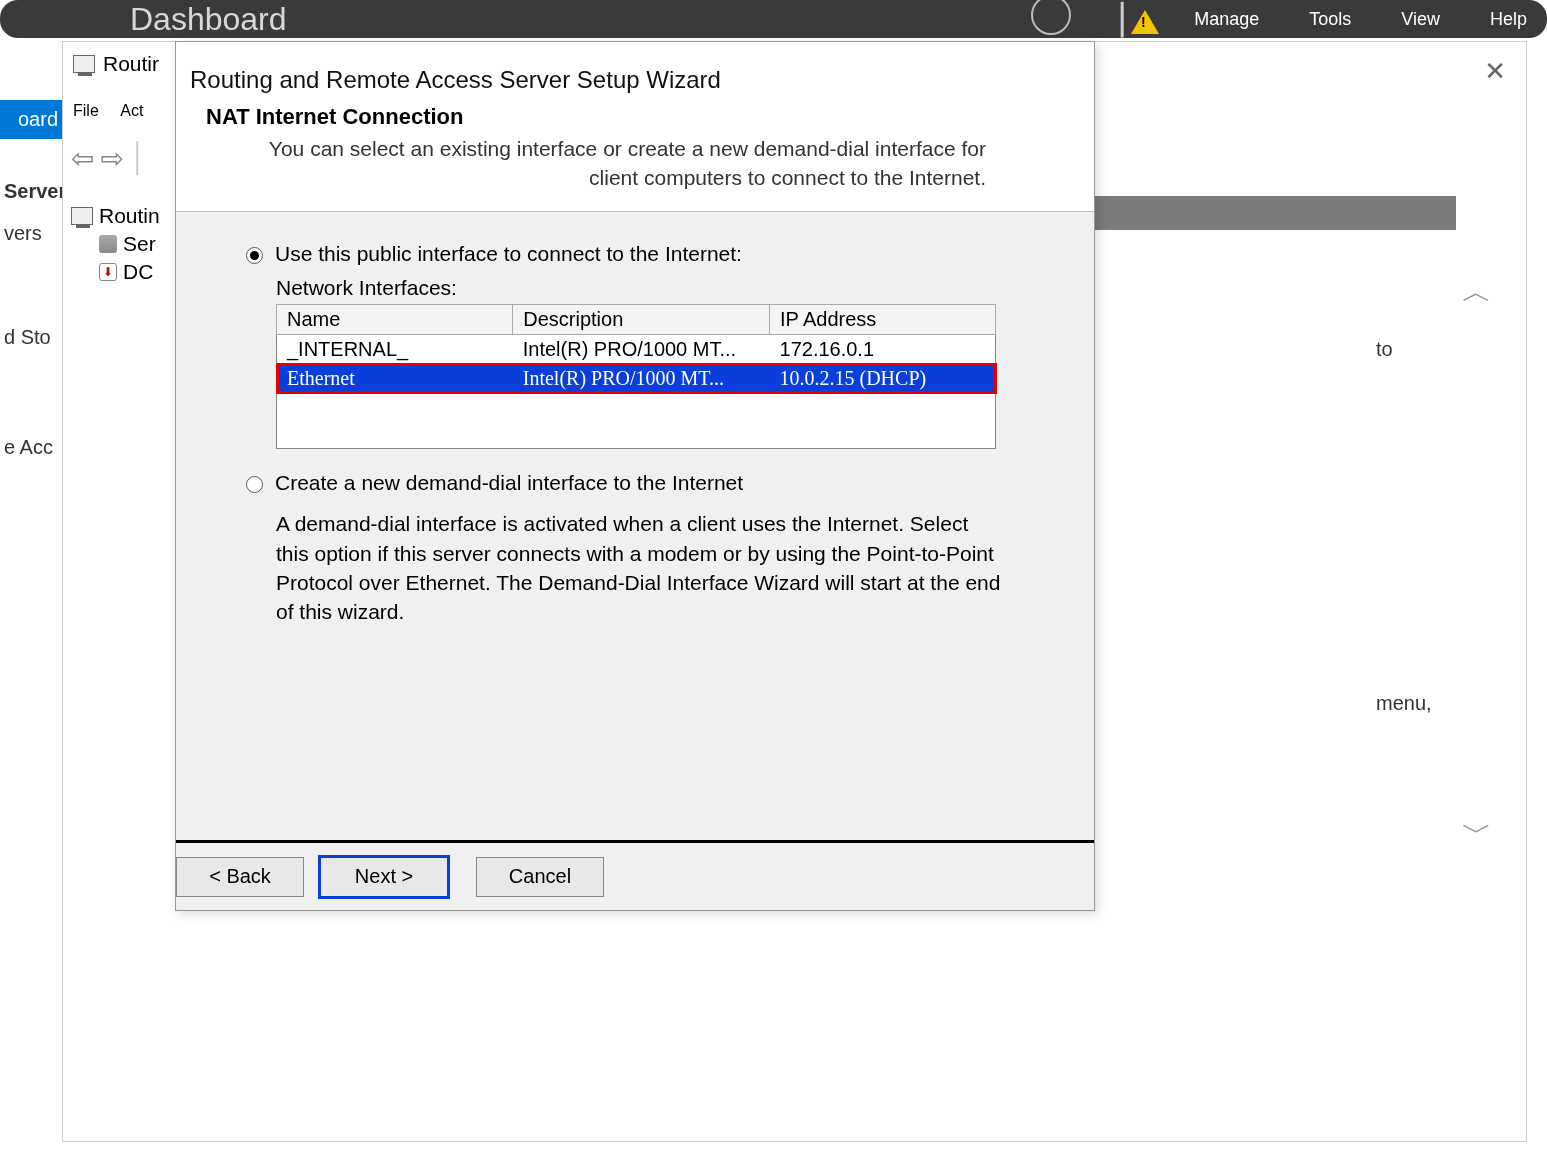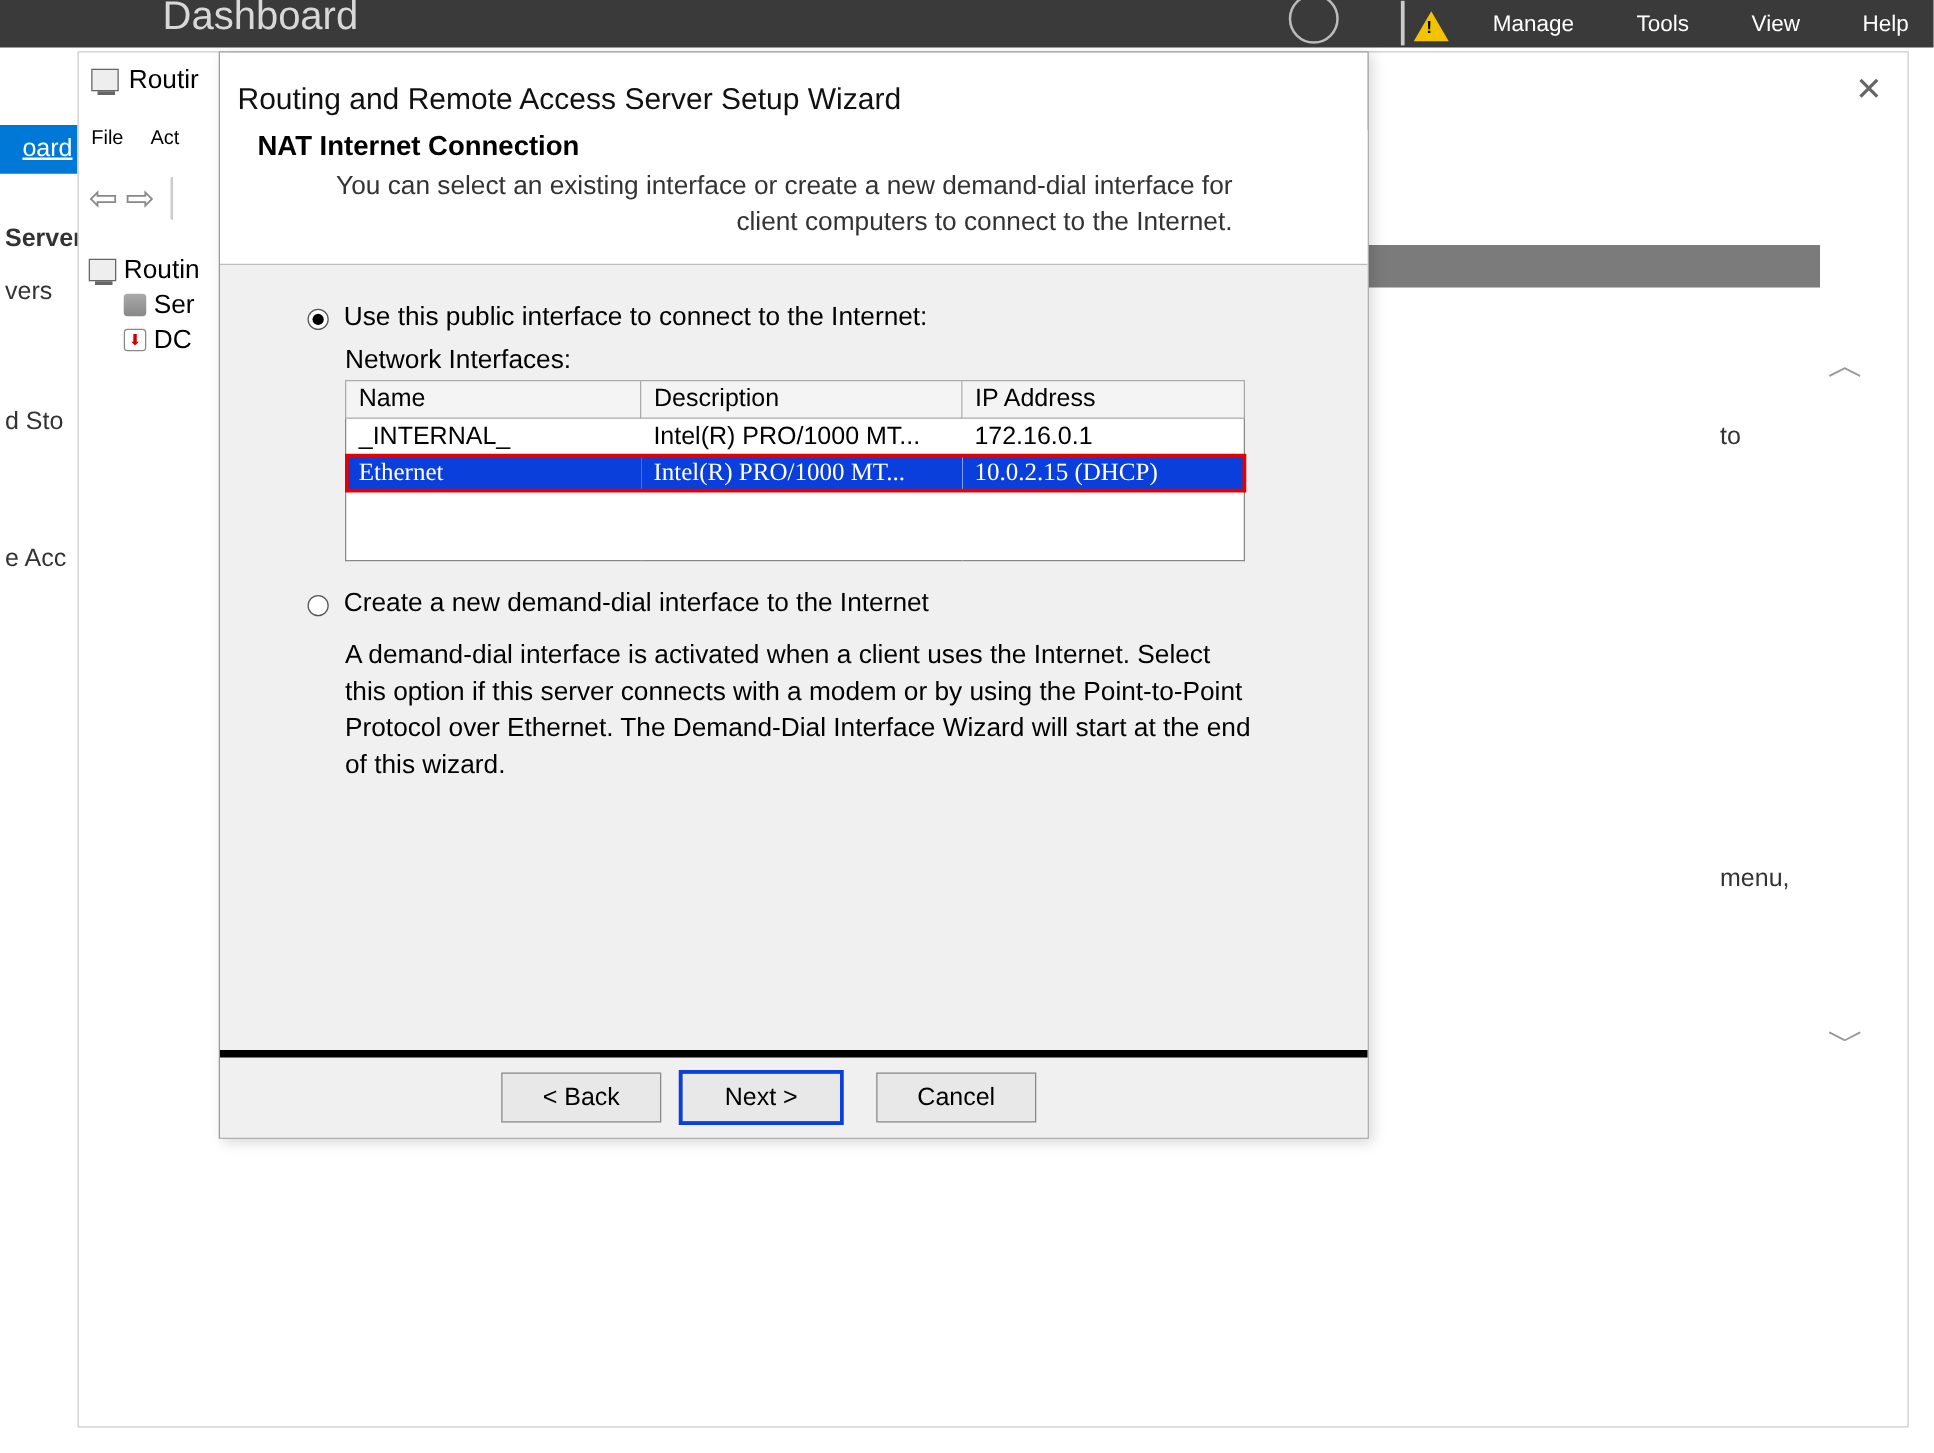"Dashboard" .topbar { align-items: center -> flex-end; border-radius: none -> 18px }
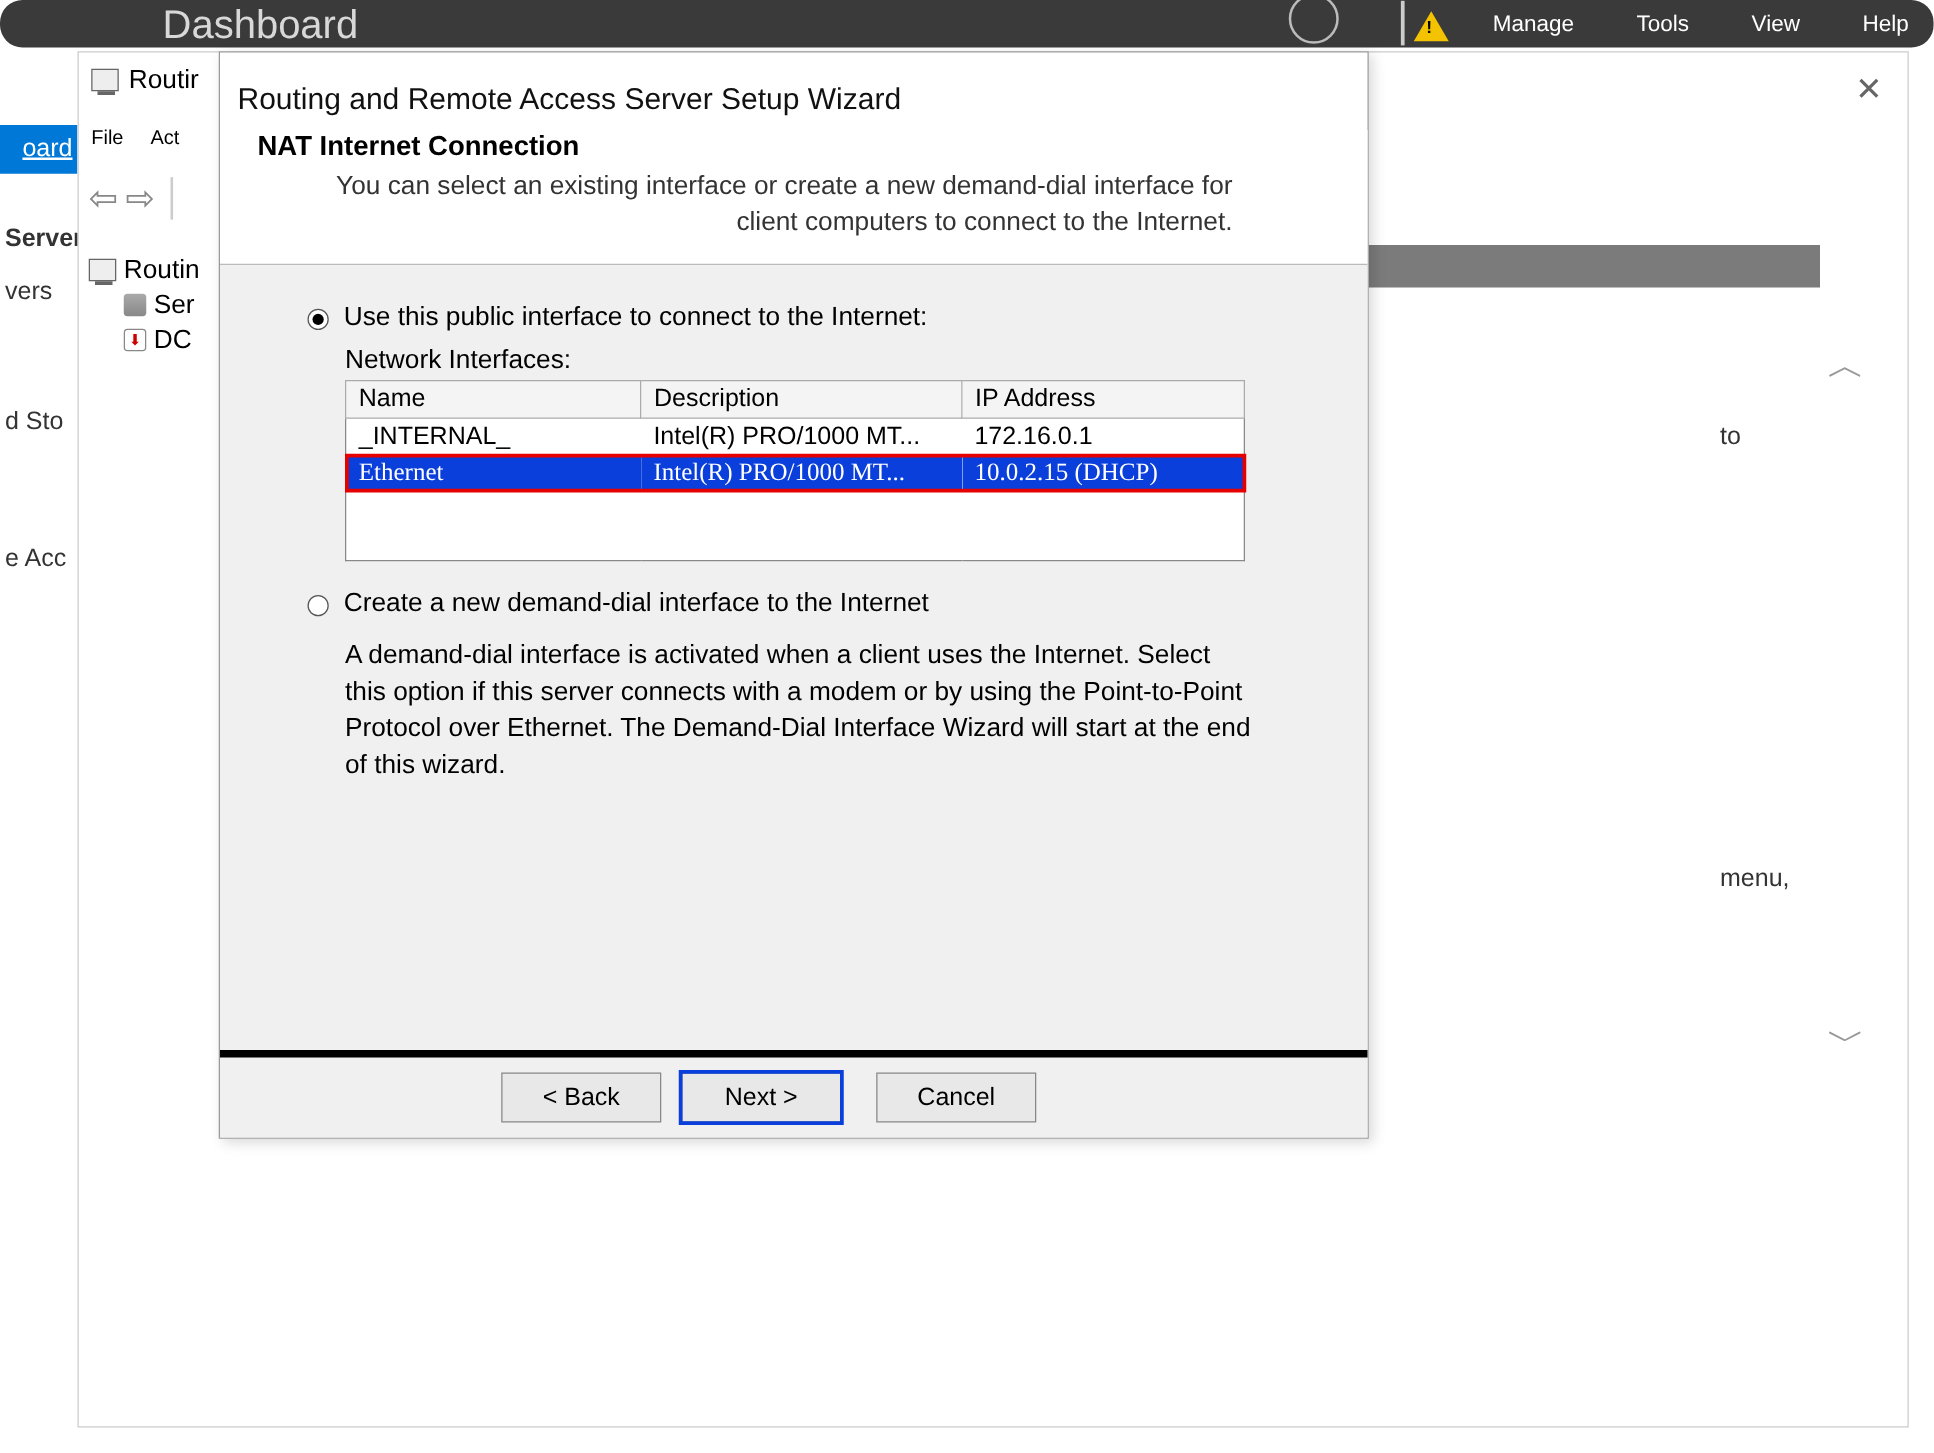"oard" .left-frag.selected { text-decoration: underline -> none }
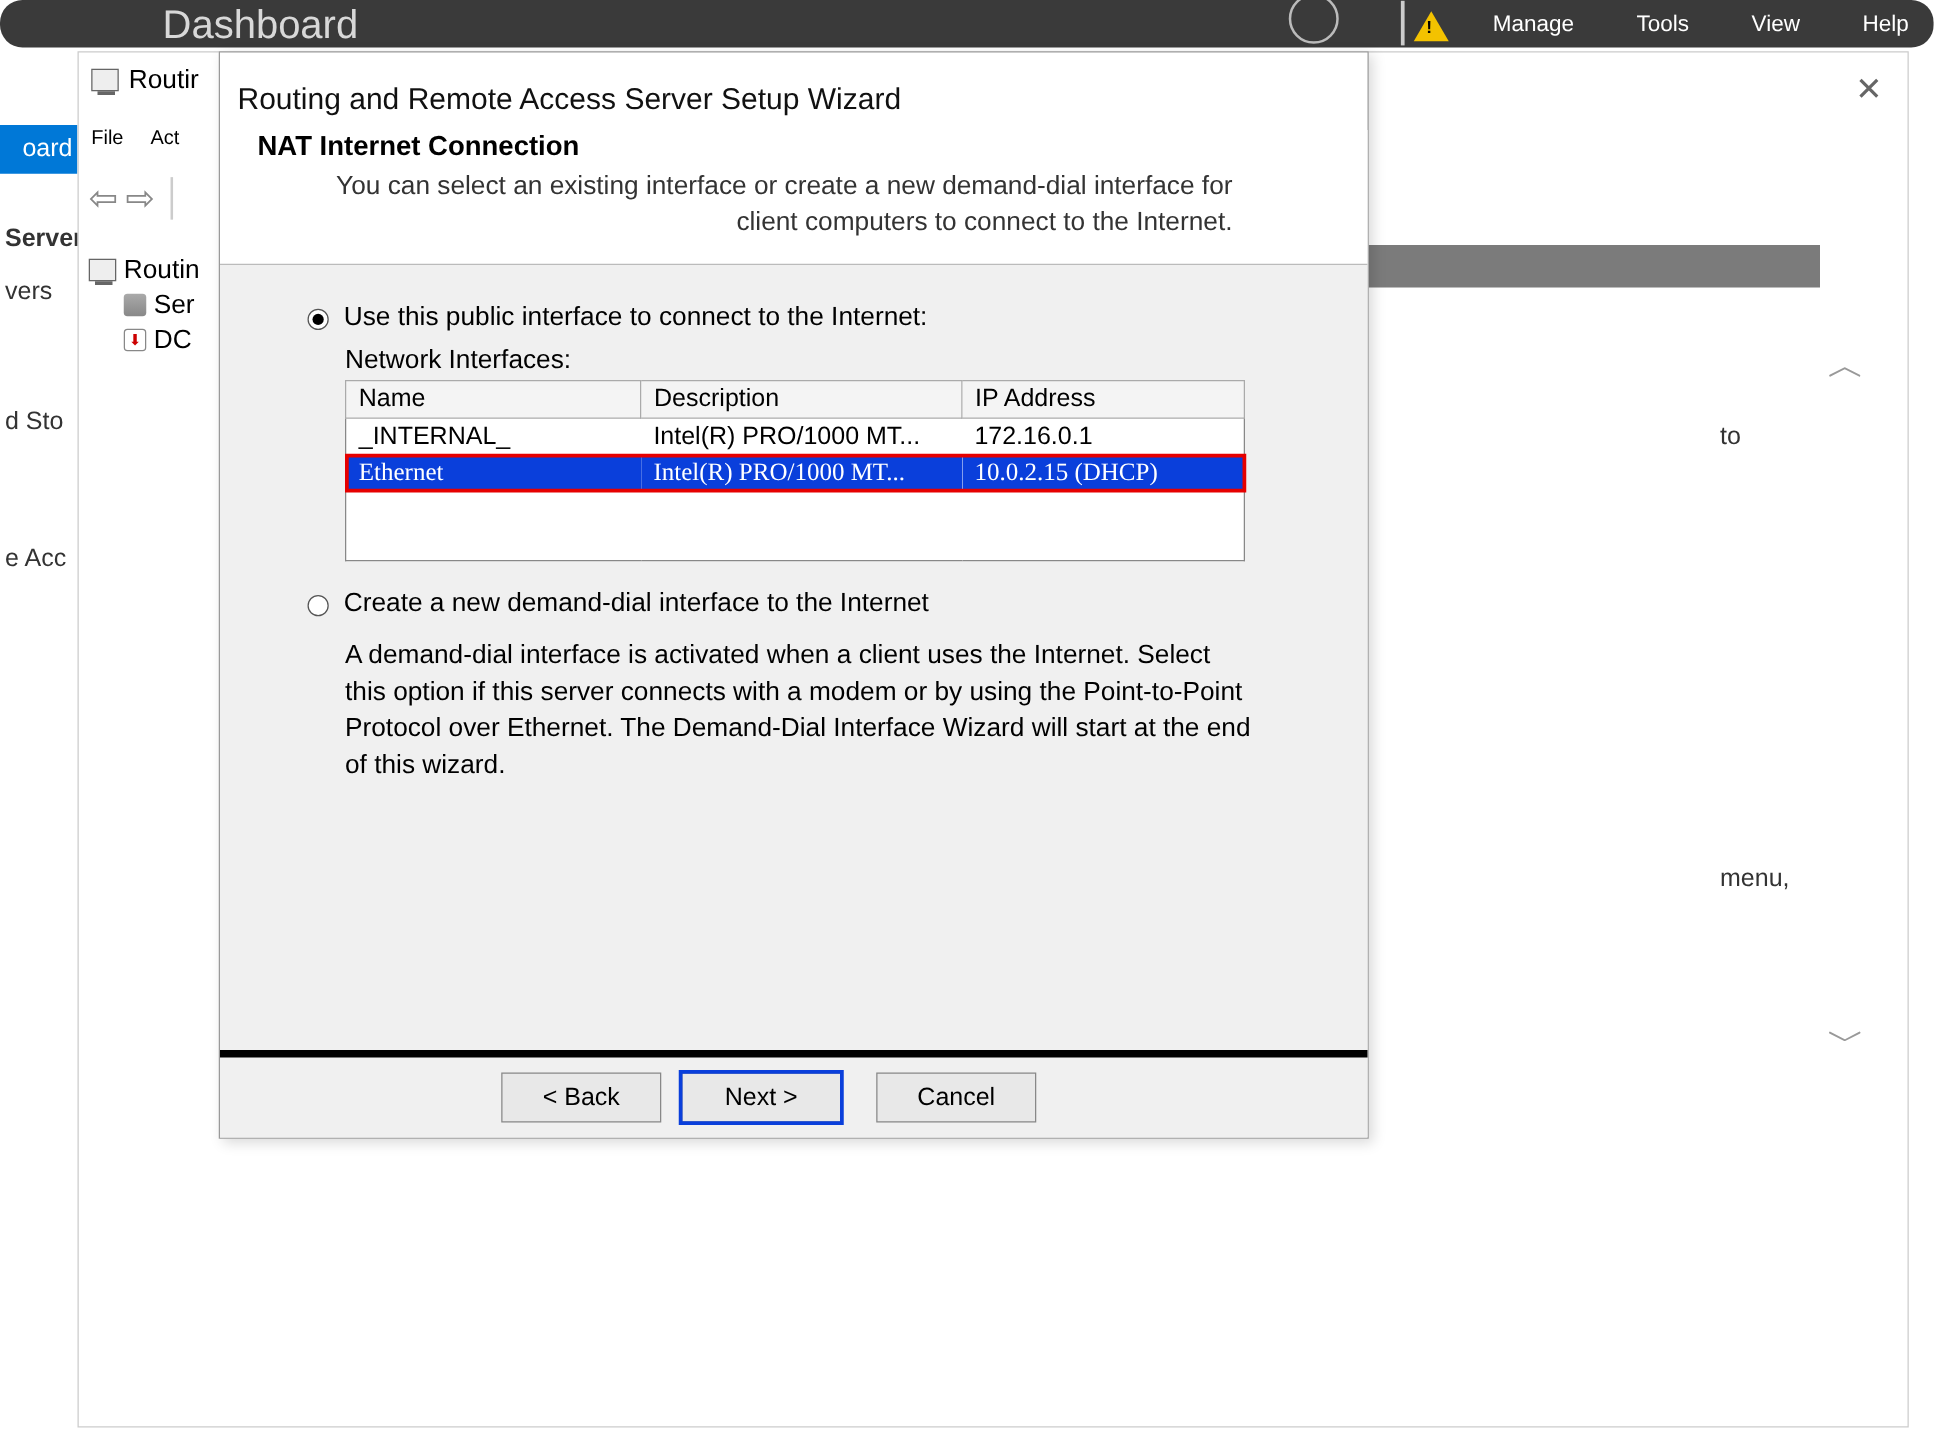"< Back" .wizard .wiz-footer { border-top: 6px solid #000000 -> 3px solid #000000; justify-content: center -> flex-start }
